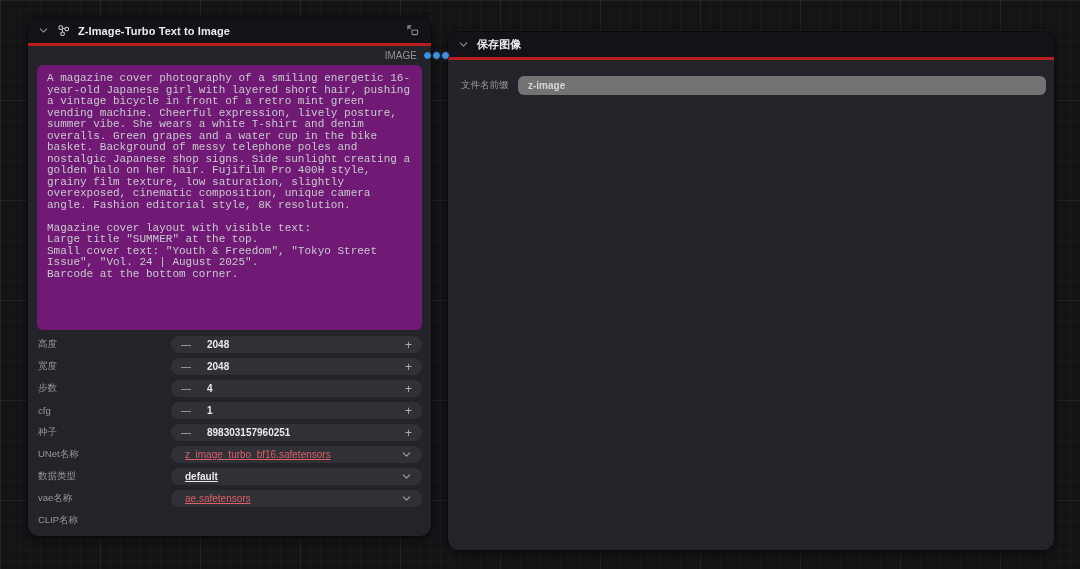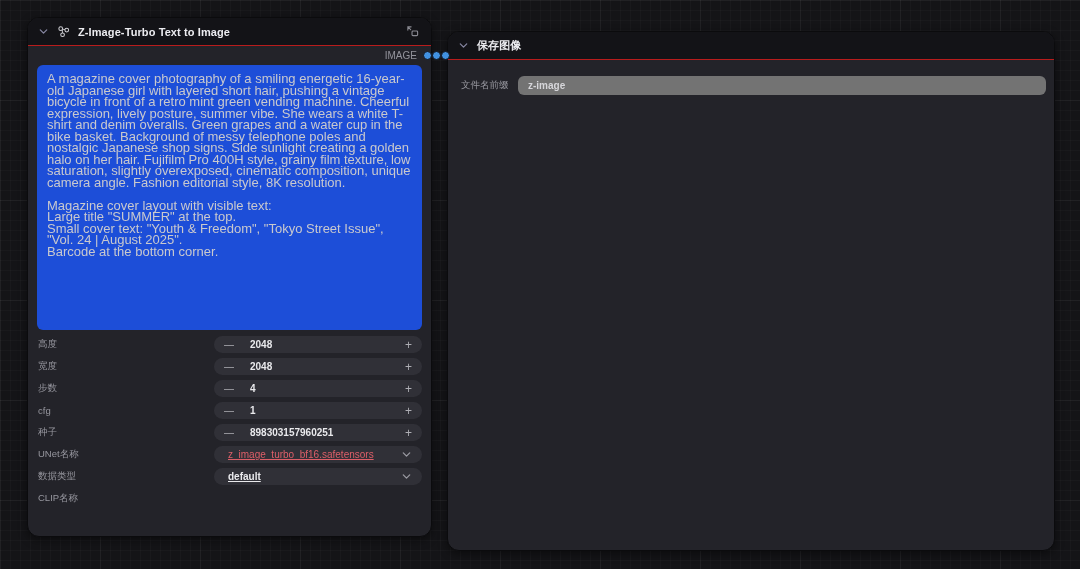"Z-Image-Turbo Text to Image" .node-header { border-bottom: 1px solid #b91c1c -> 3px solid #b91c1c }
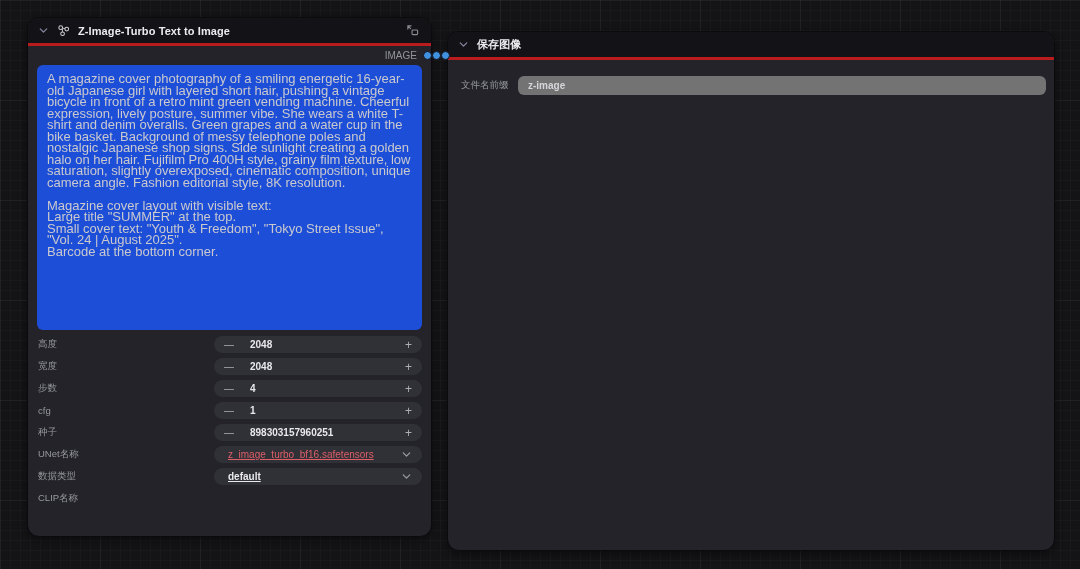"A magazine cover photography of" .prompt-box { background: #1d4ed8 -> #701a75; font-family: none -> Liberation Mono, monospace; font-size: 13px -> 11px }
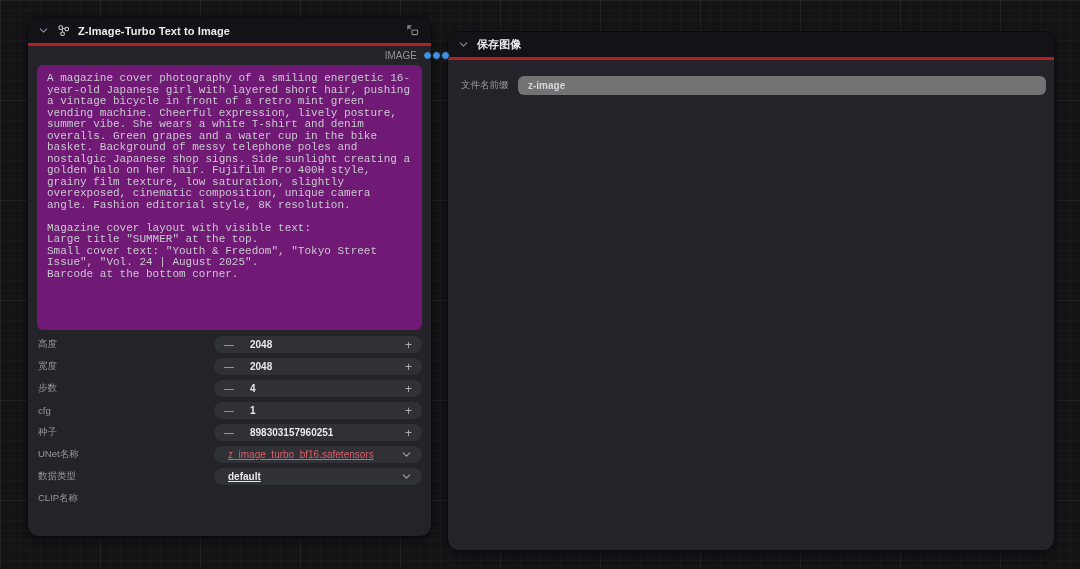"高度" .widget-row { gap: 43px -> none }
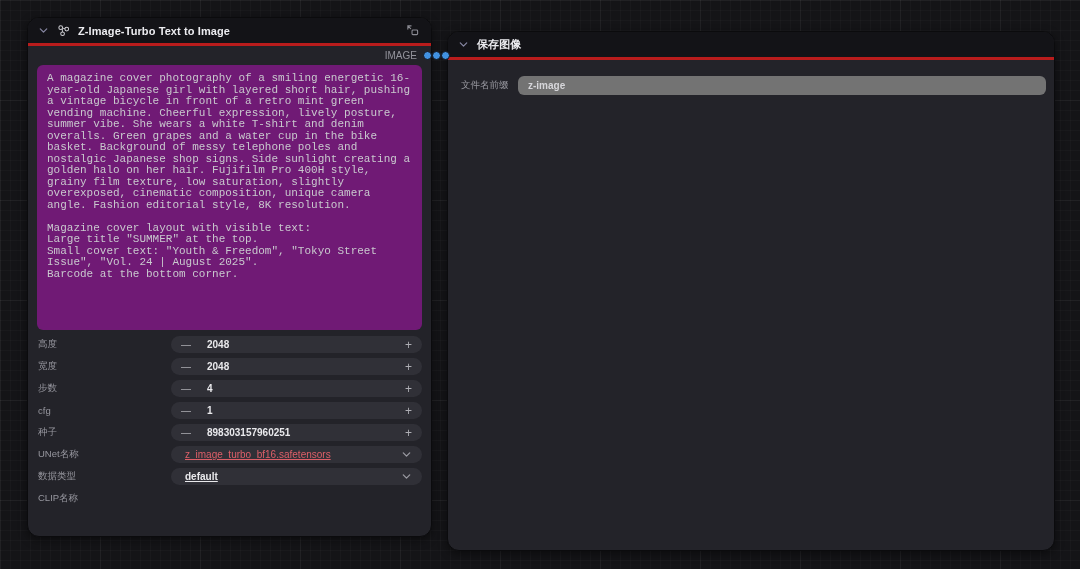"vae名称" div.widget-row { html: none -> <div> <span>vae名称</span> <div> <span>ae.safetensors</span> <span> <svg> <path></path> </svg> </span> </div> </div> }
